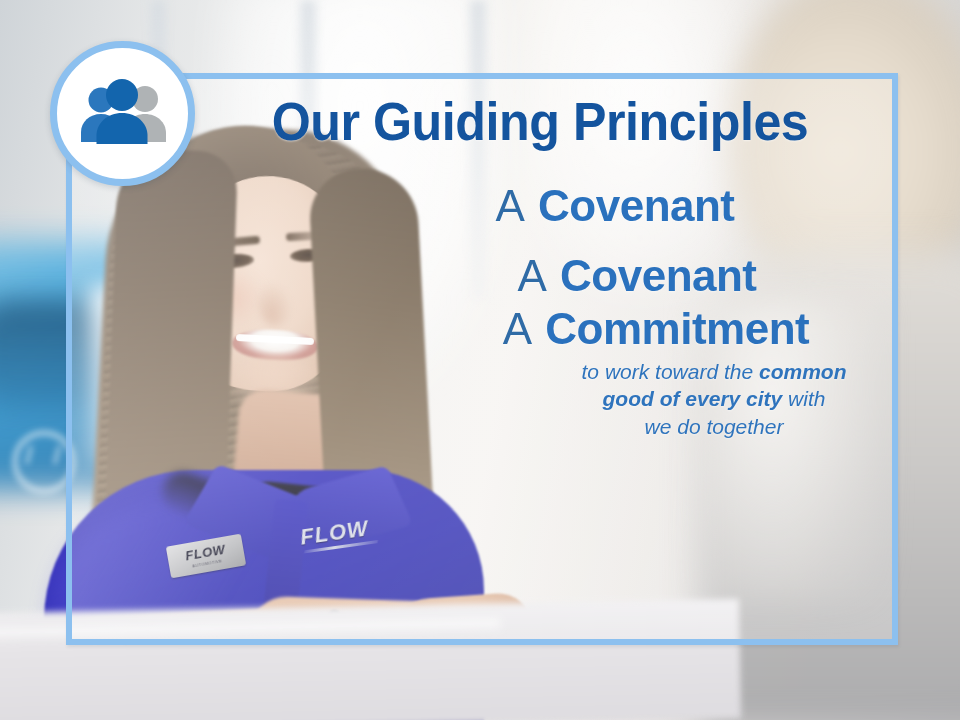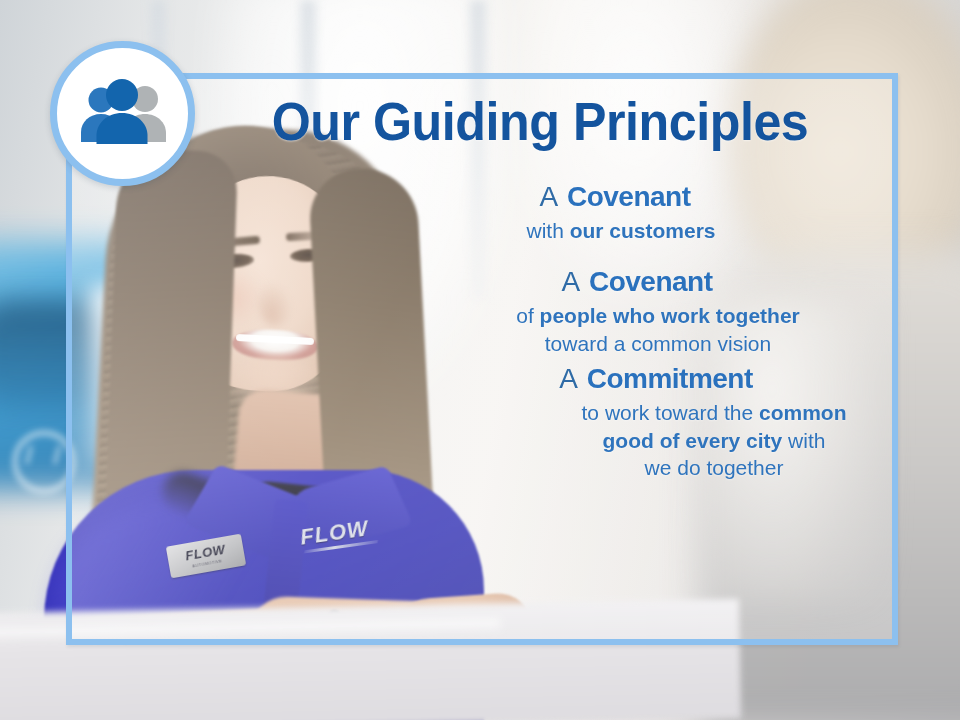"A Covenant" .p-head { font-size: 28px -> 44px }
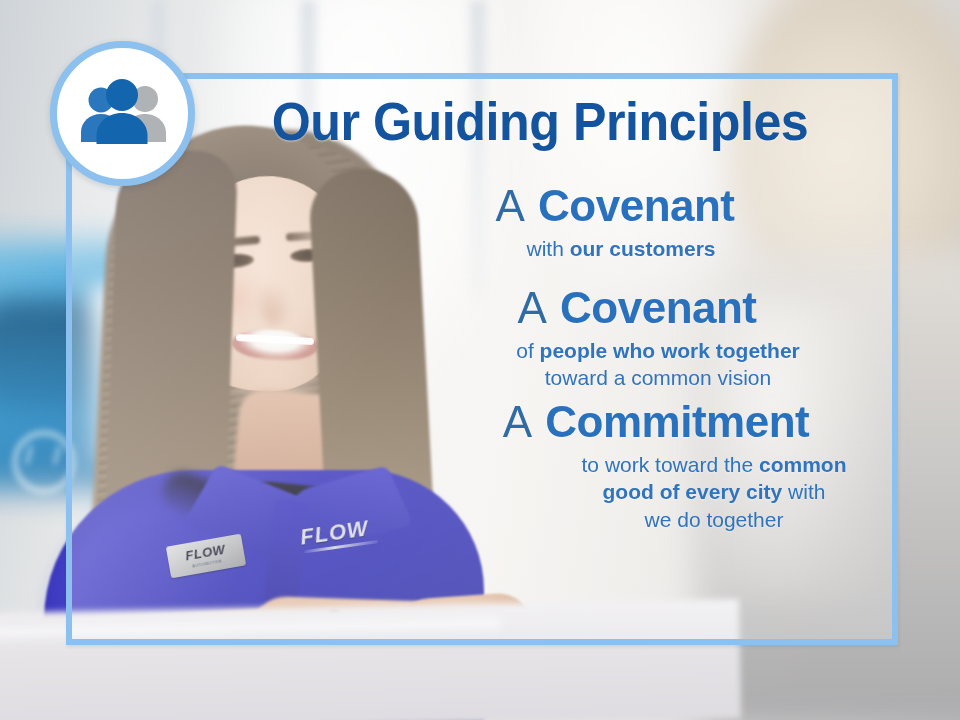"with our customers" div.p-sub { html: <div> <span>with </span><b>our customers</b> </div> -> none }
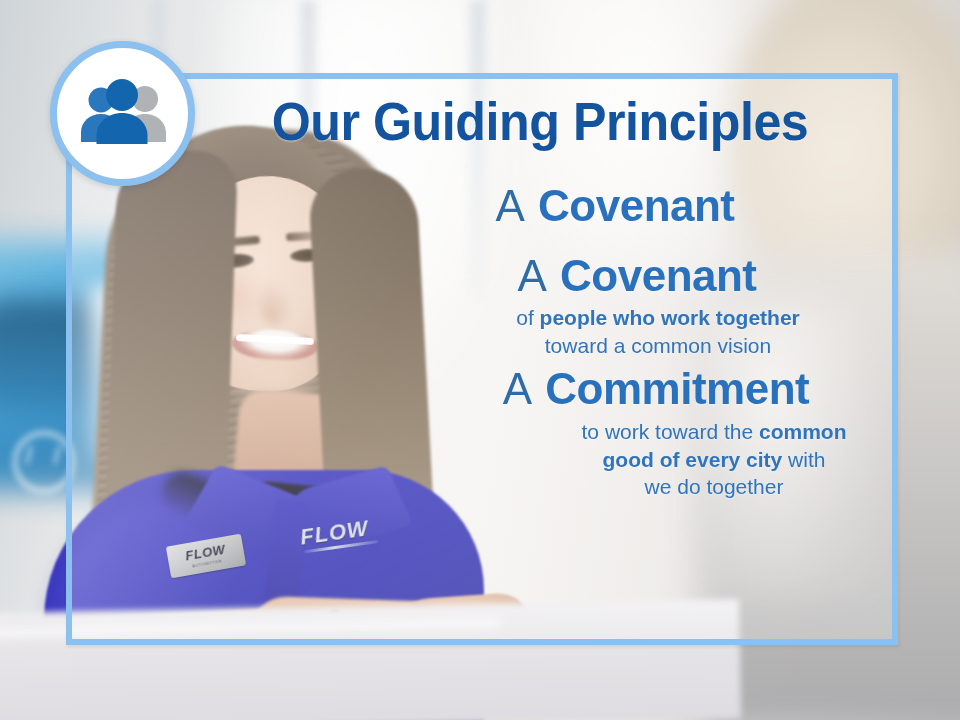"of people who work together" div.p-sub { html: <div> <span>of </span><b>people who work together</b><br> <span>toward a common vision</span> </div> -> none }
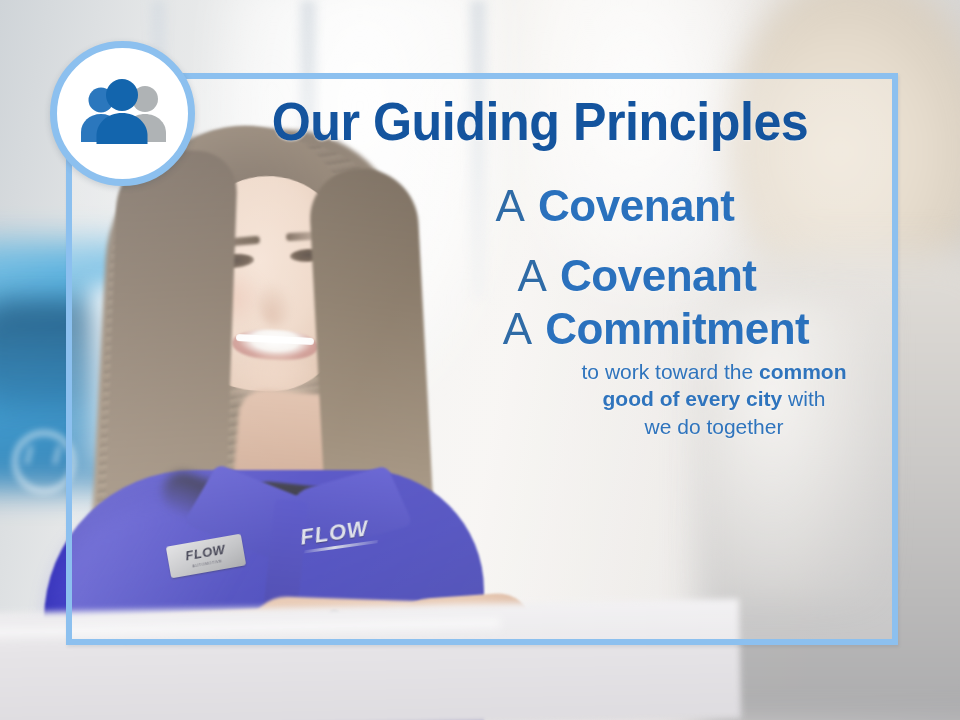"to work toward the common" .pr3 .p-sub { font-style: none -> italic }
